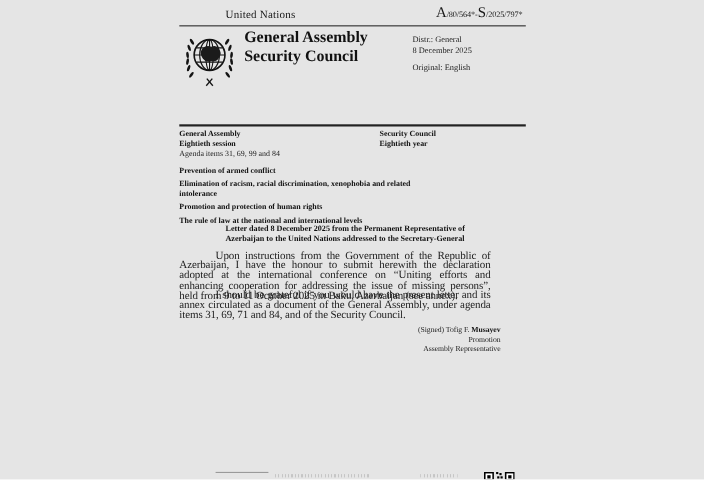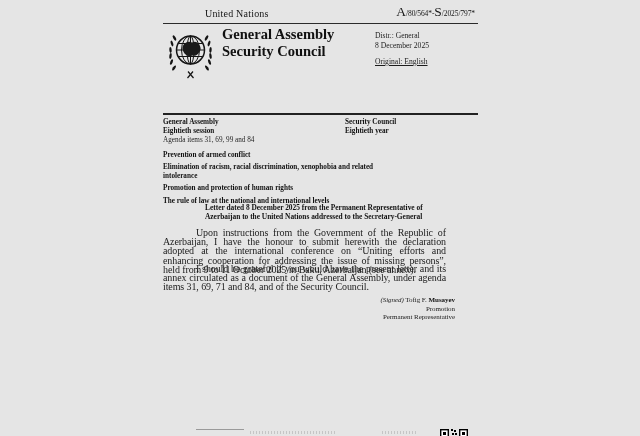"Original: English" .distr .orig { text-decoration: underline -> none }
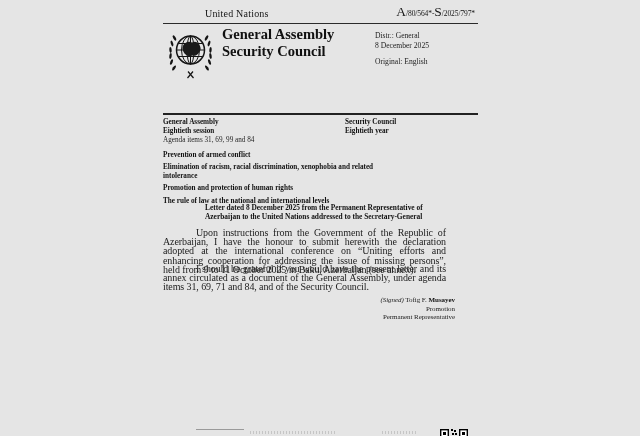"(Signed)" .sig .it { font-style: italic -> none }
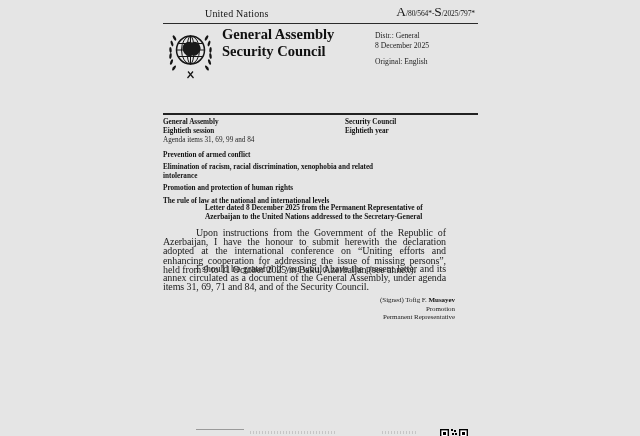"Permanent Representative" div { text: Permanent -> Assembly }
